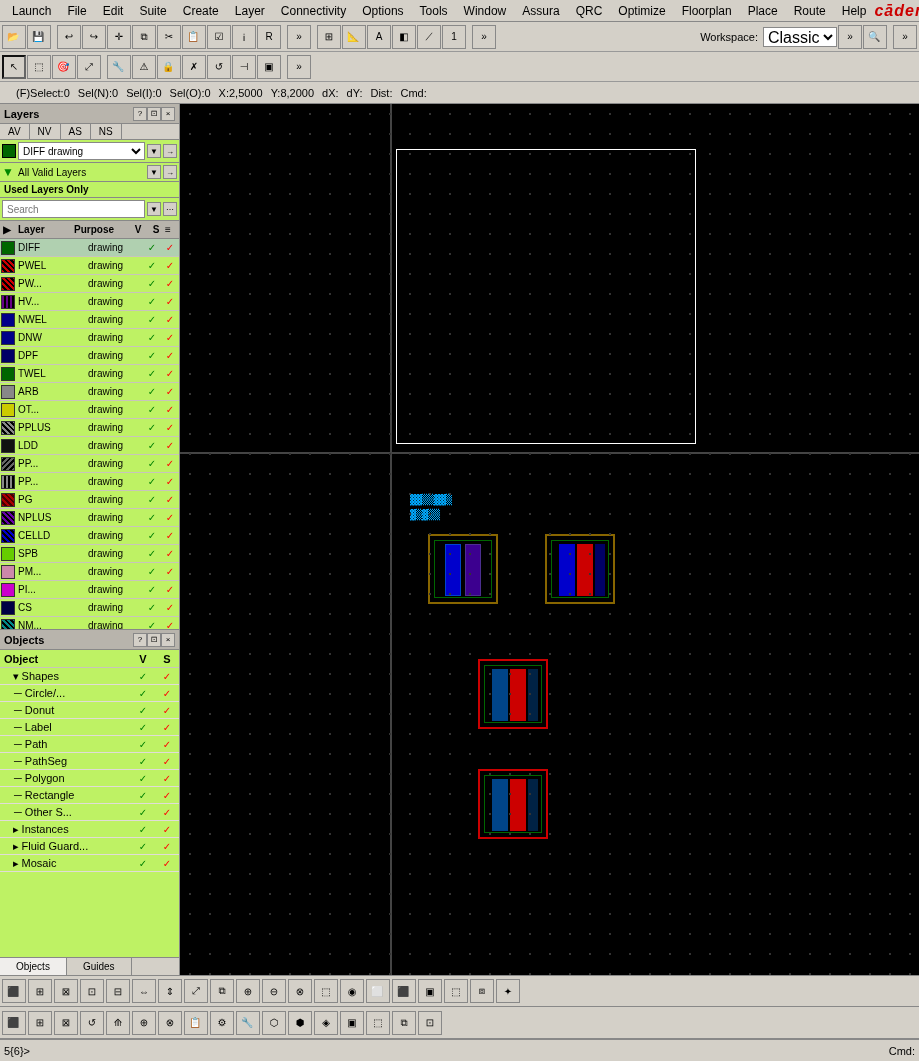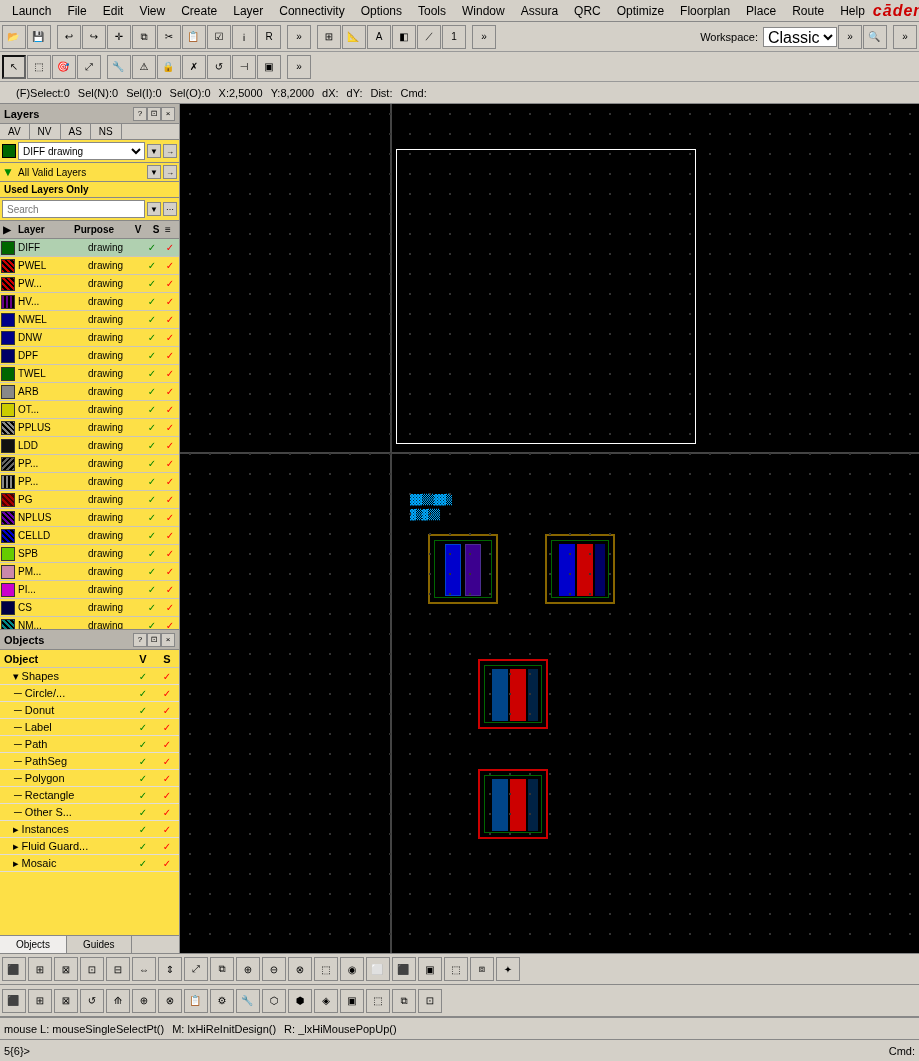"View" span.menu-item { text: View -> Suite }
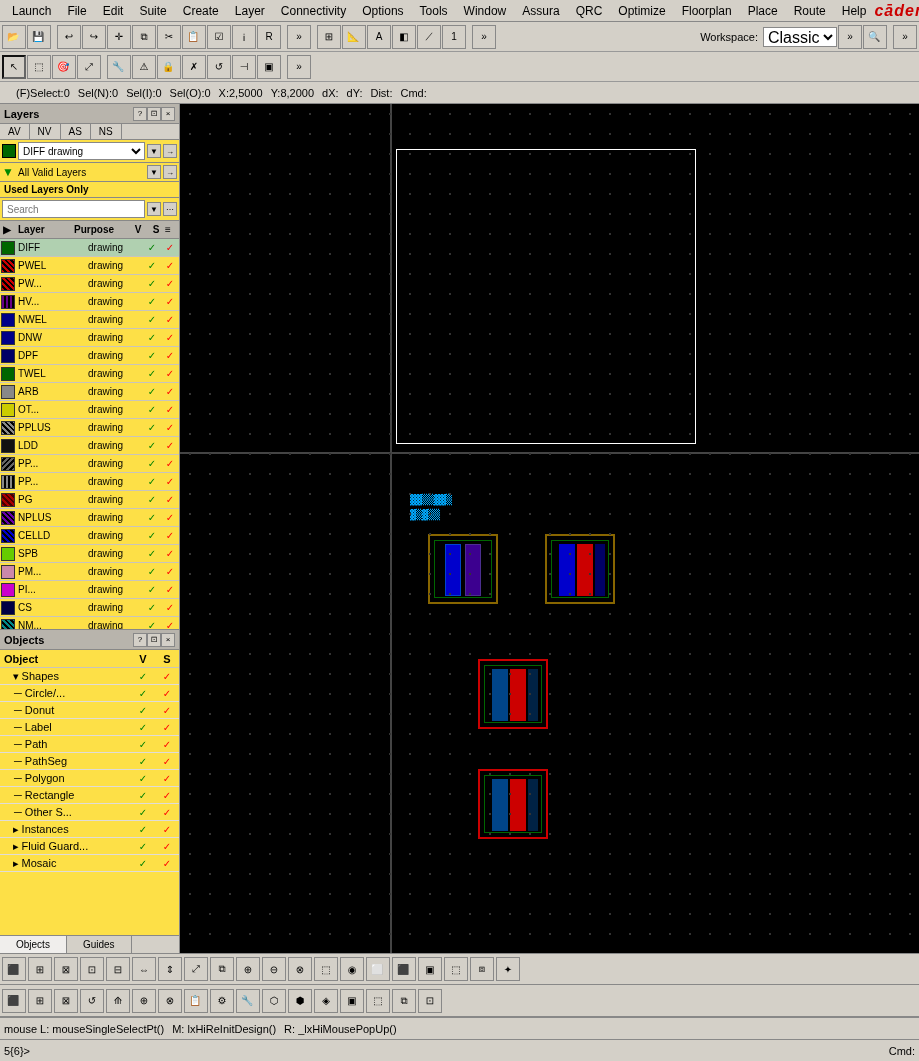"Layers" #left-panel { background: #fde047 -> #bef264 }
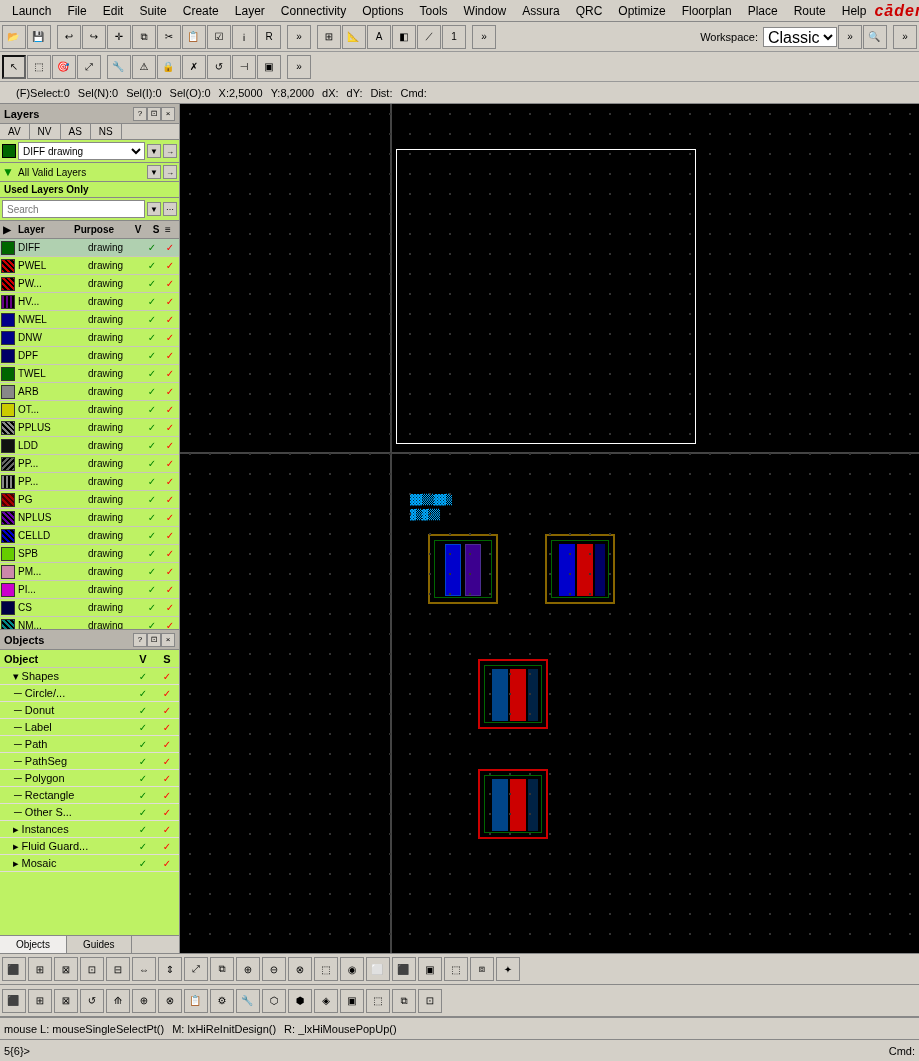"mouse L: mouseSingleSelectPt()" div { html: <div> <span>mouse L: mouseSingleSelectPt()</span> <span>M: lxHiReInitDesign()</span> <span>R: _lxHiMousePopUp()</span> </div> -> none }
